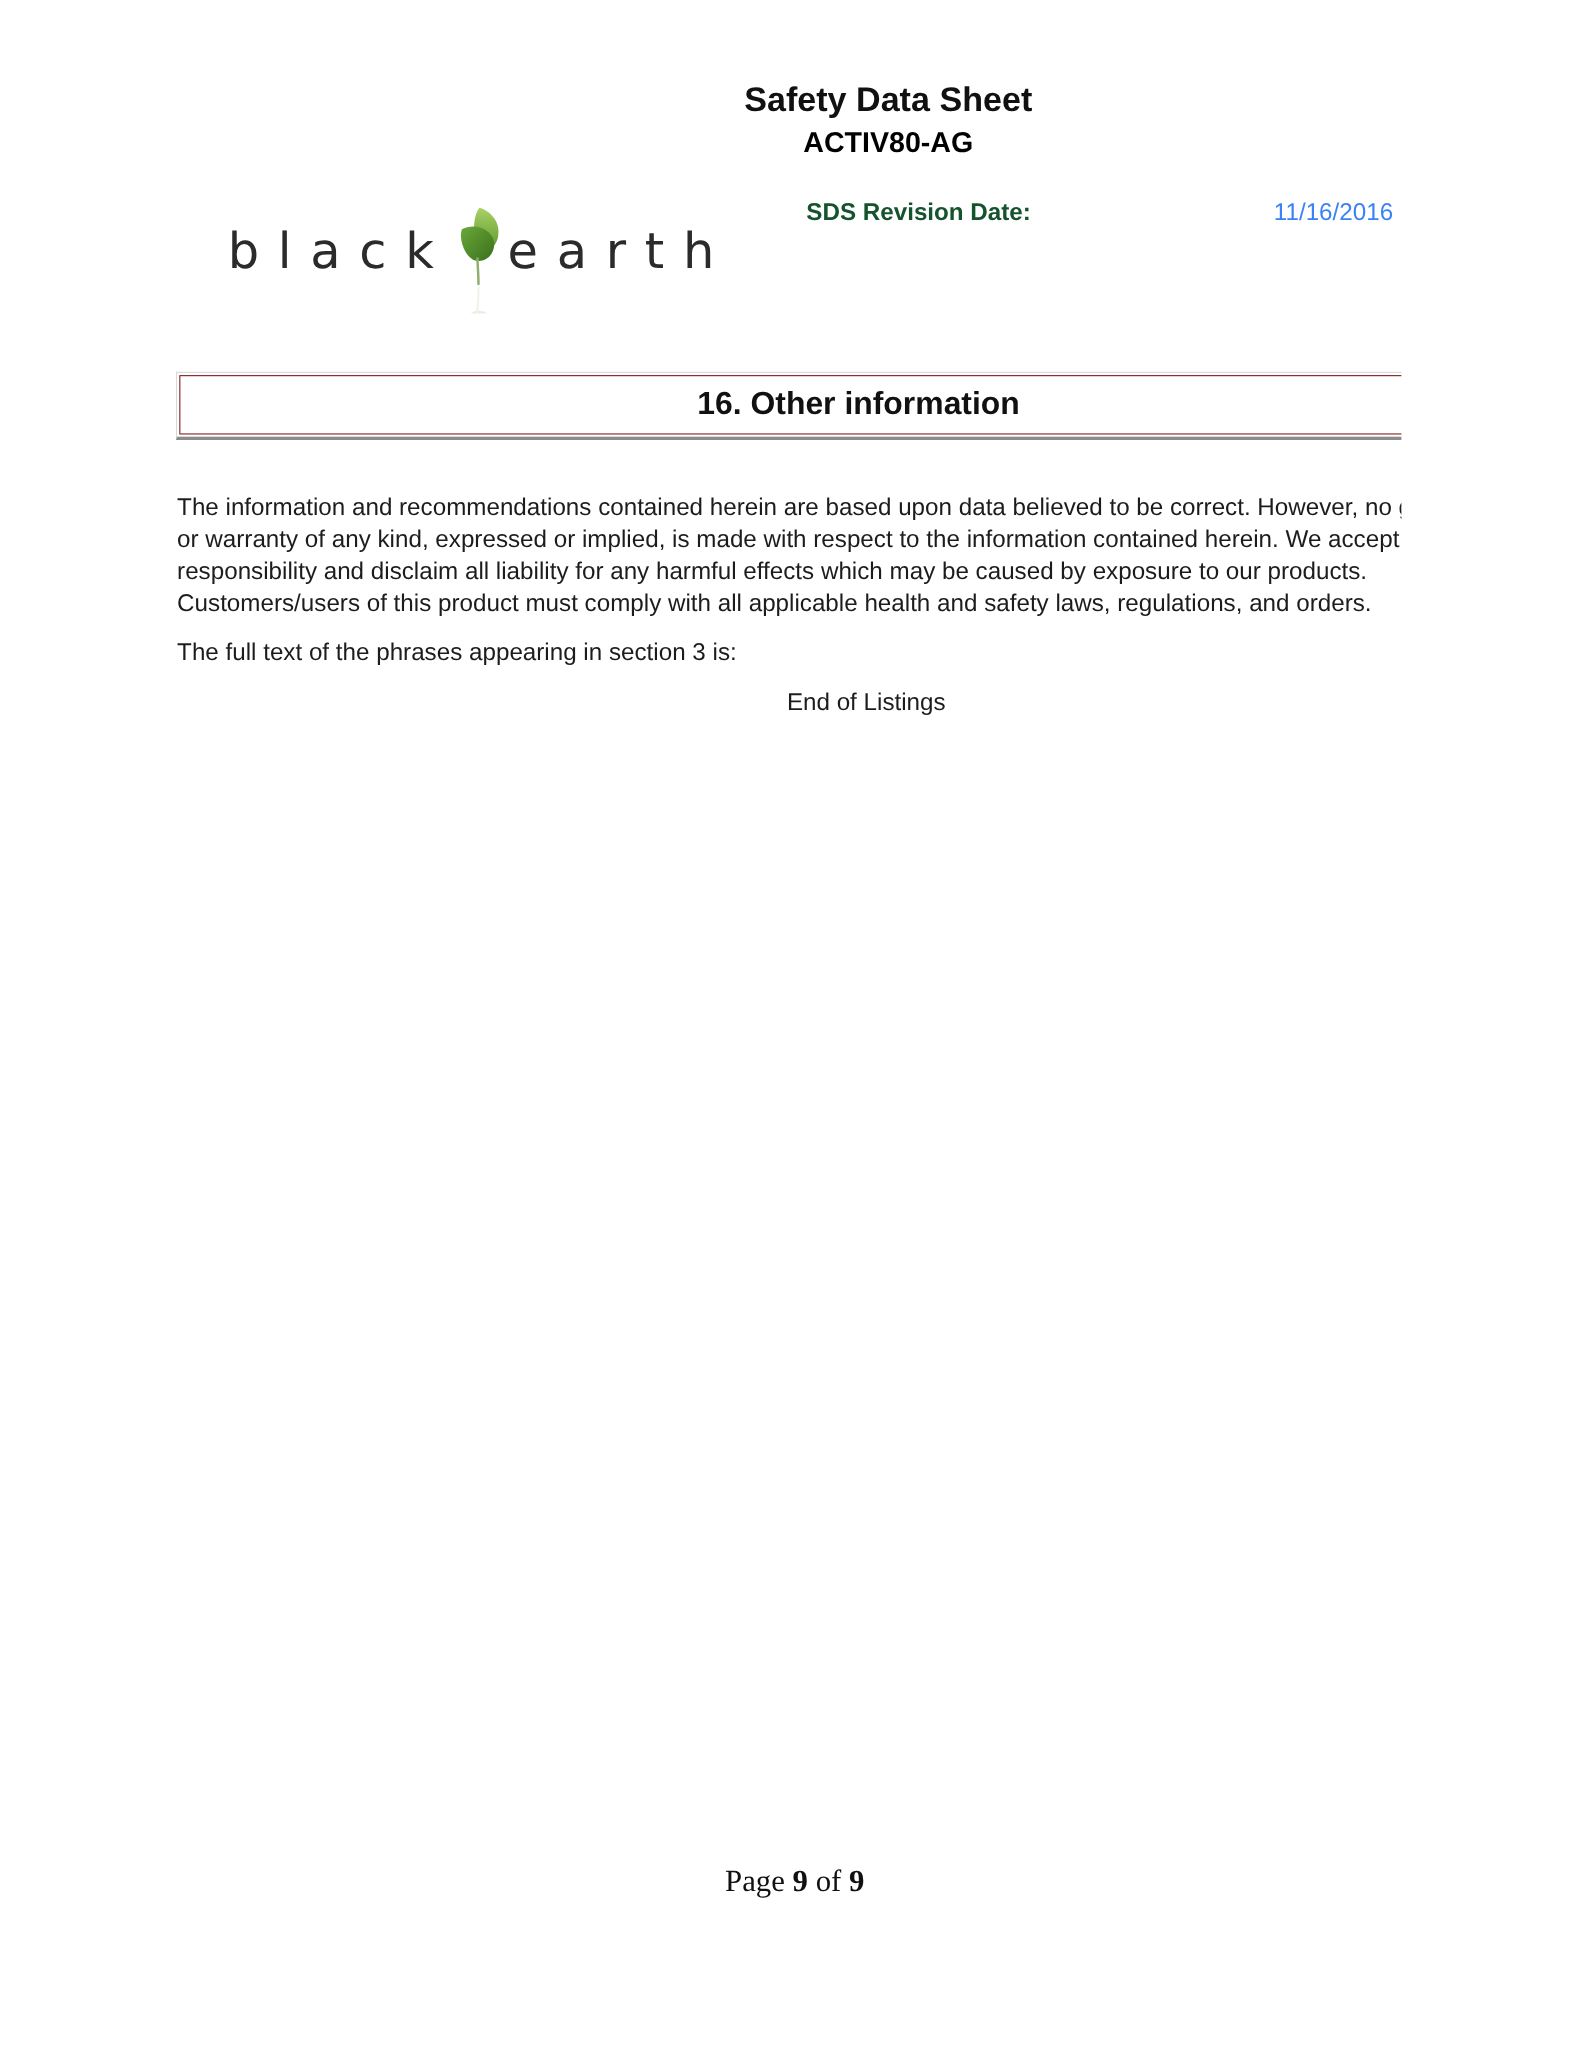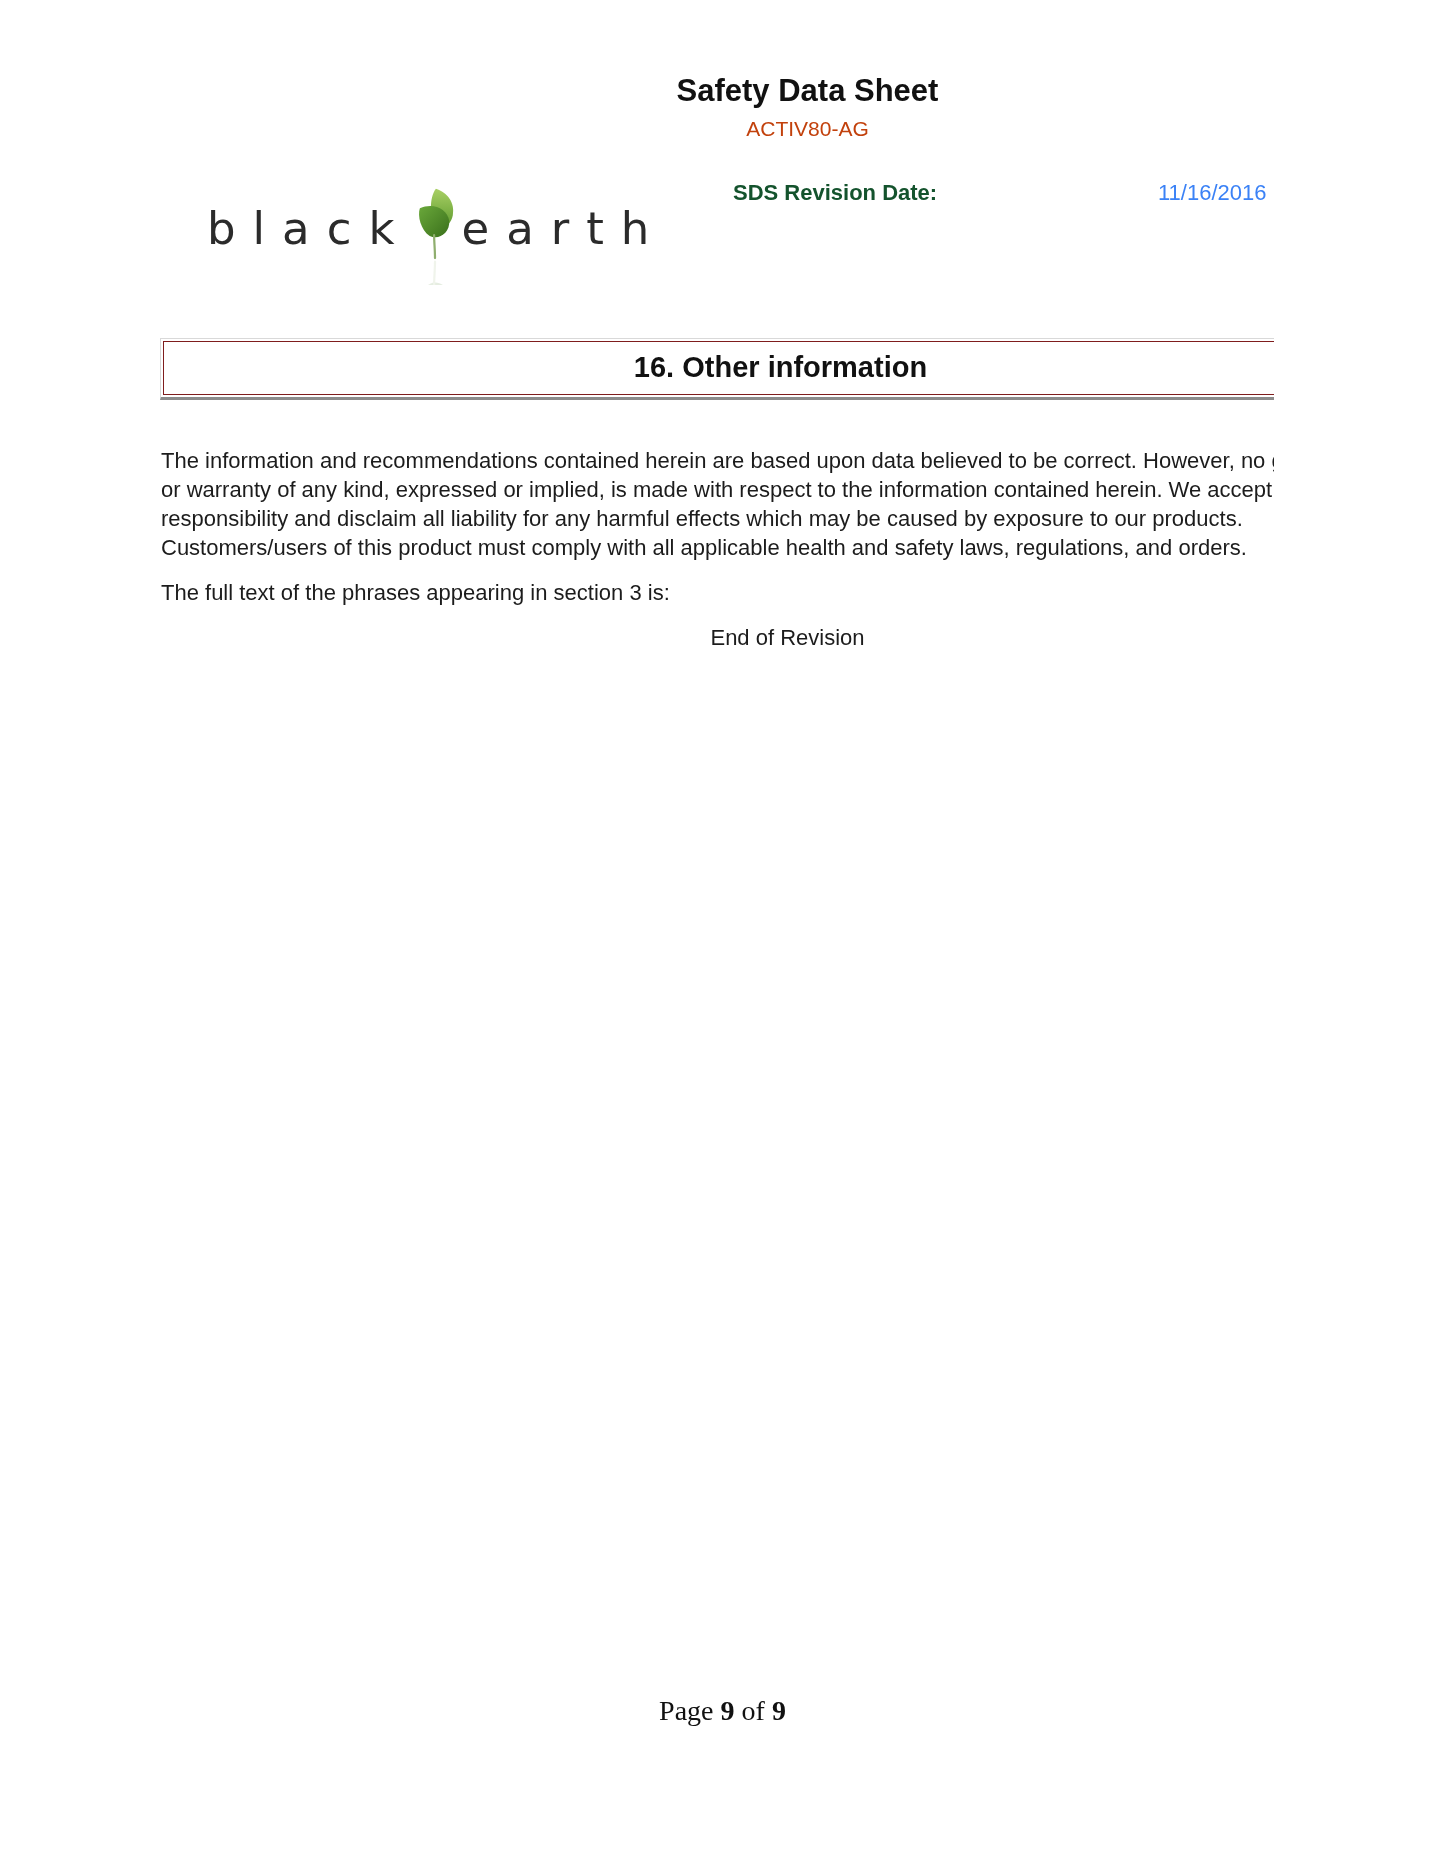"ACTIV80-AG" .product-name { color: #c2410c -> #000000; font-size: 21px -> 26px; font-weight: normal -> bold }
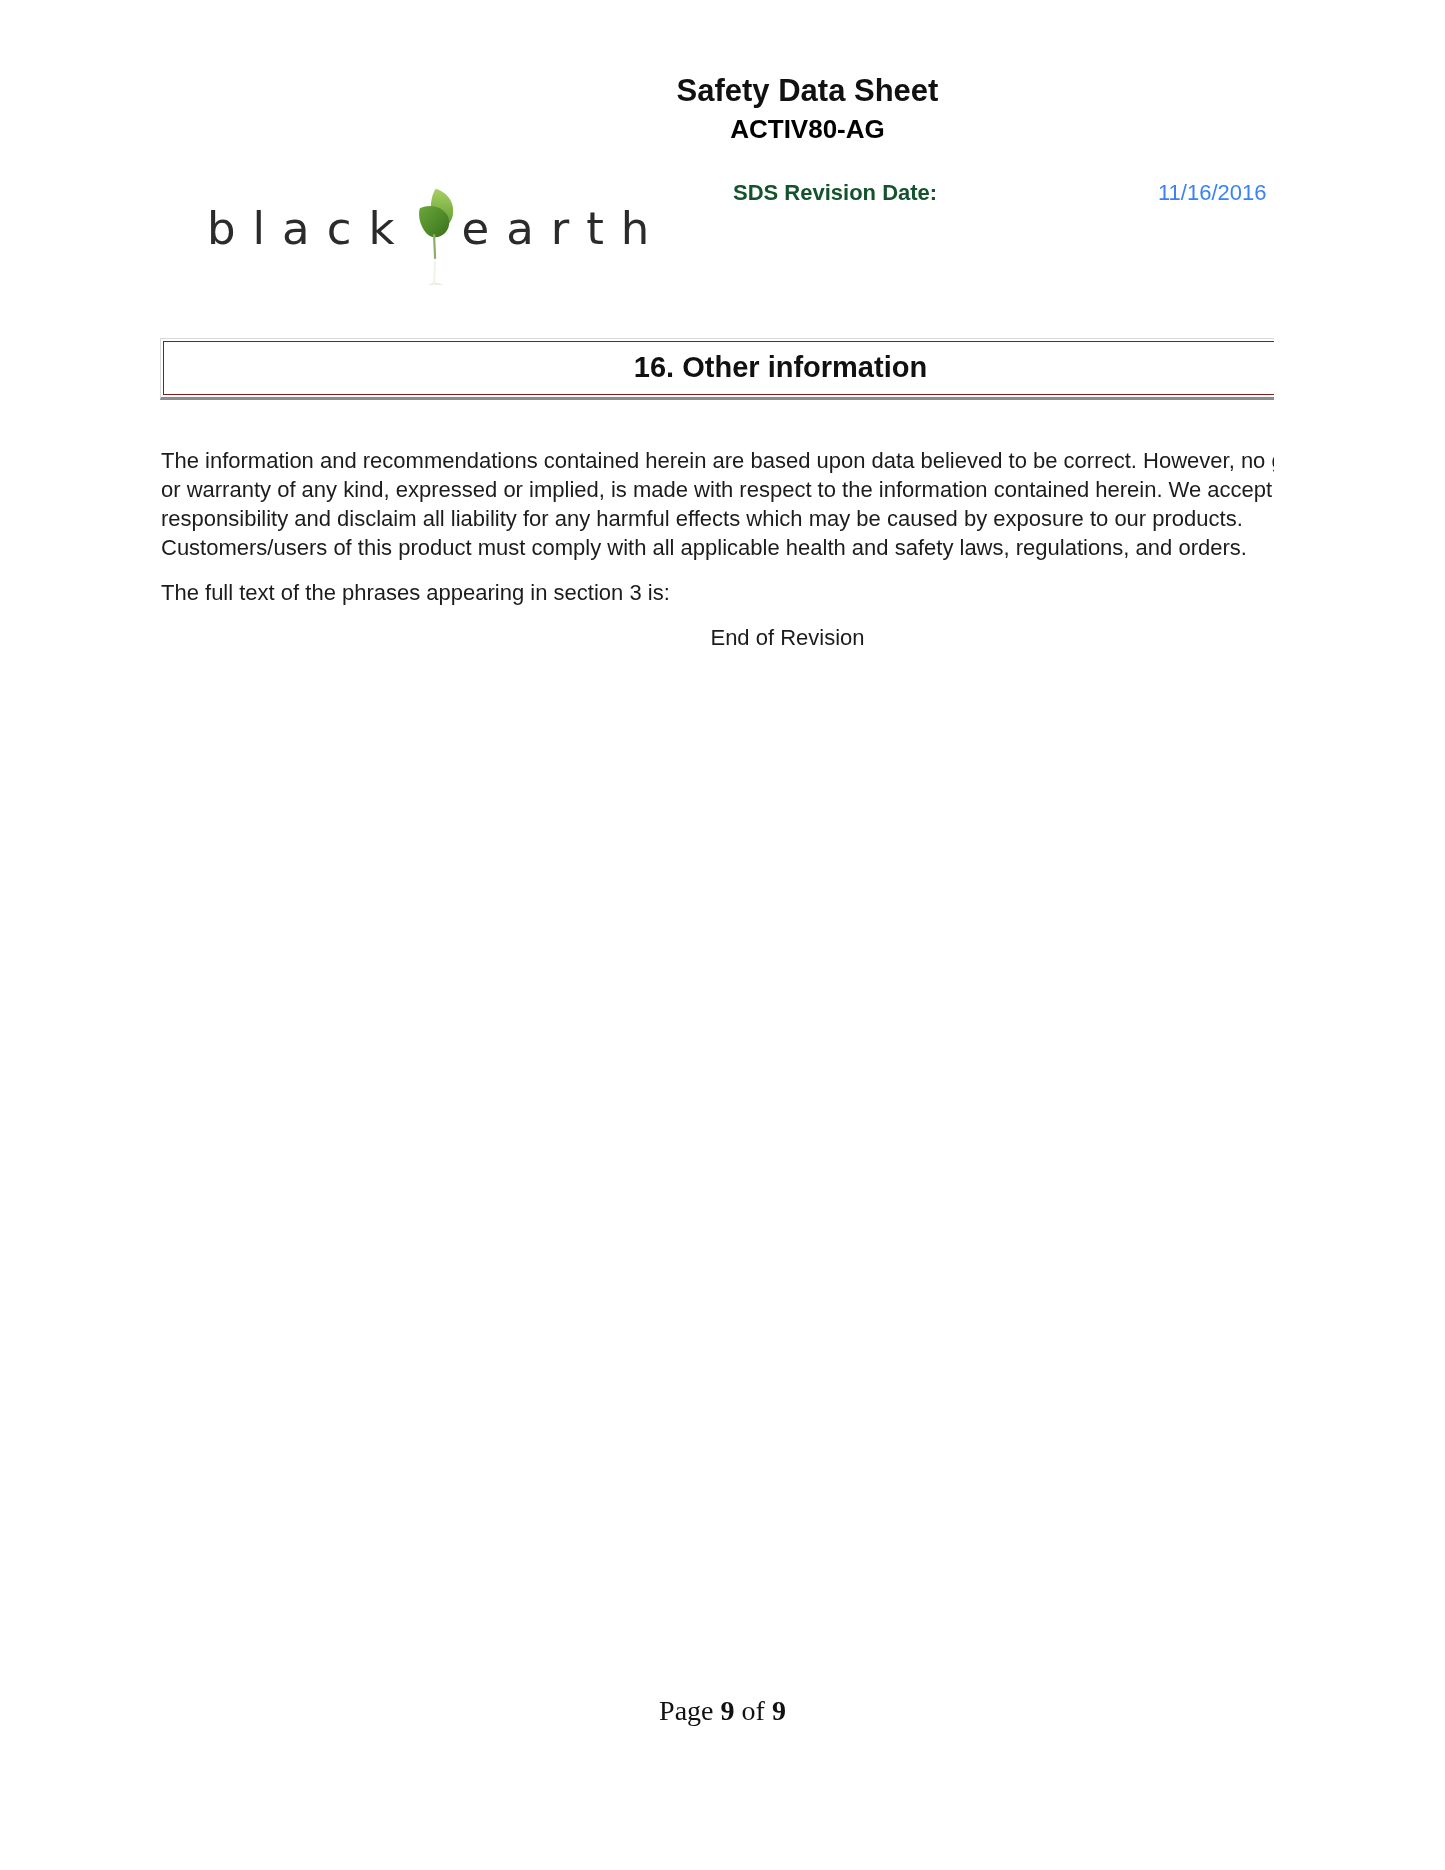"End of Revision" p.p-end { text: Revision -> Listings }
